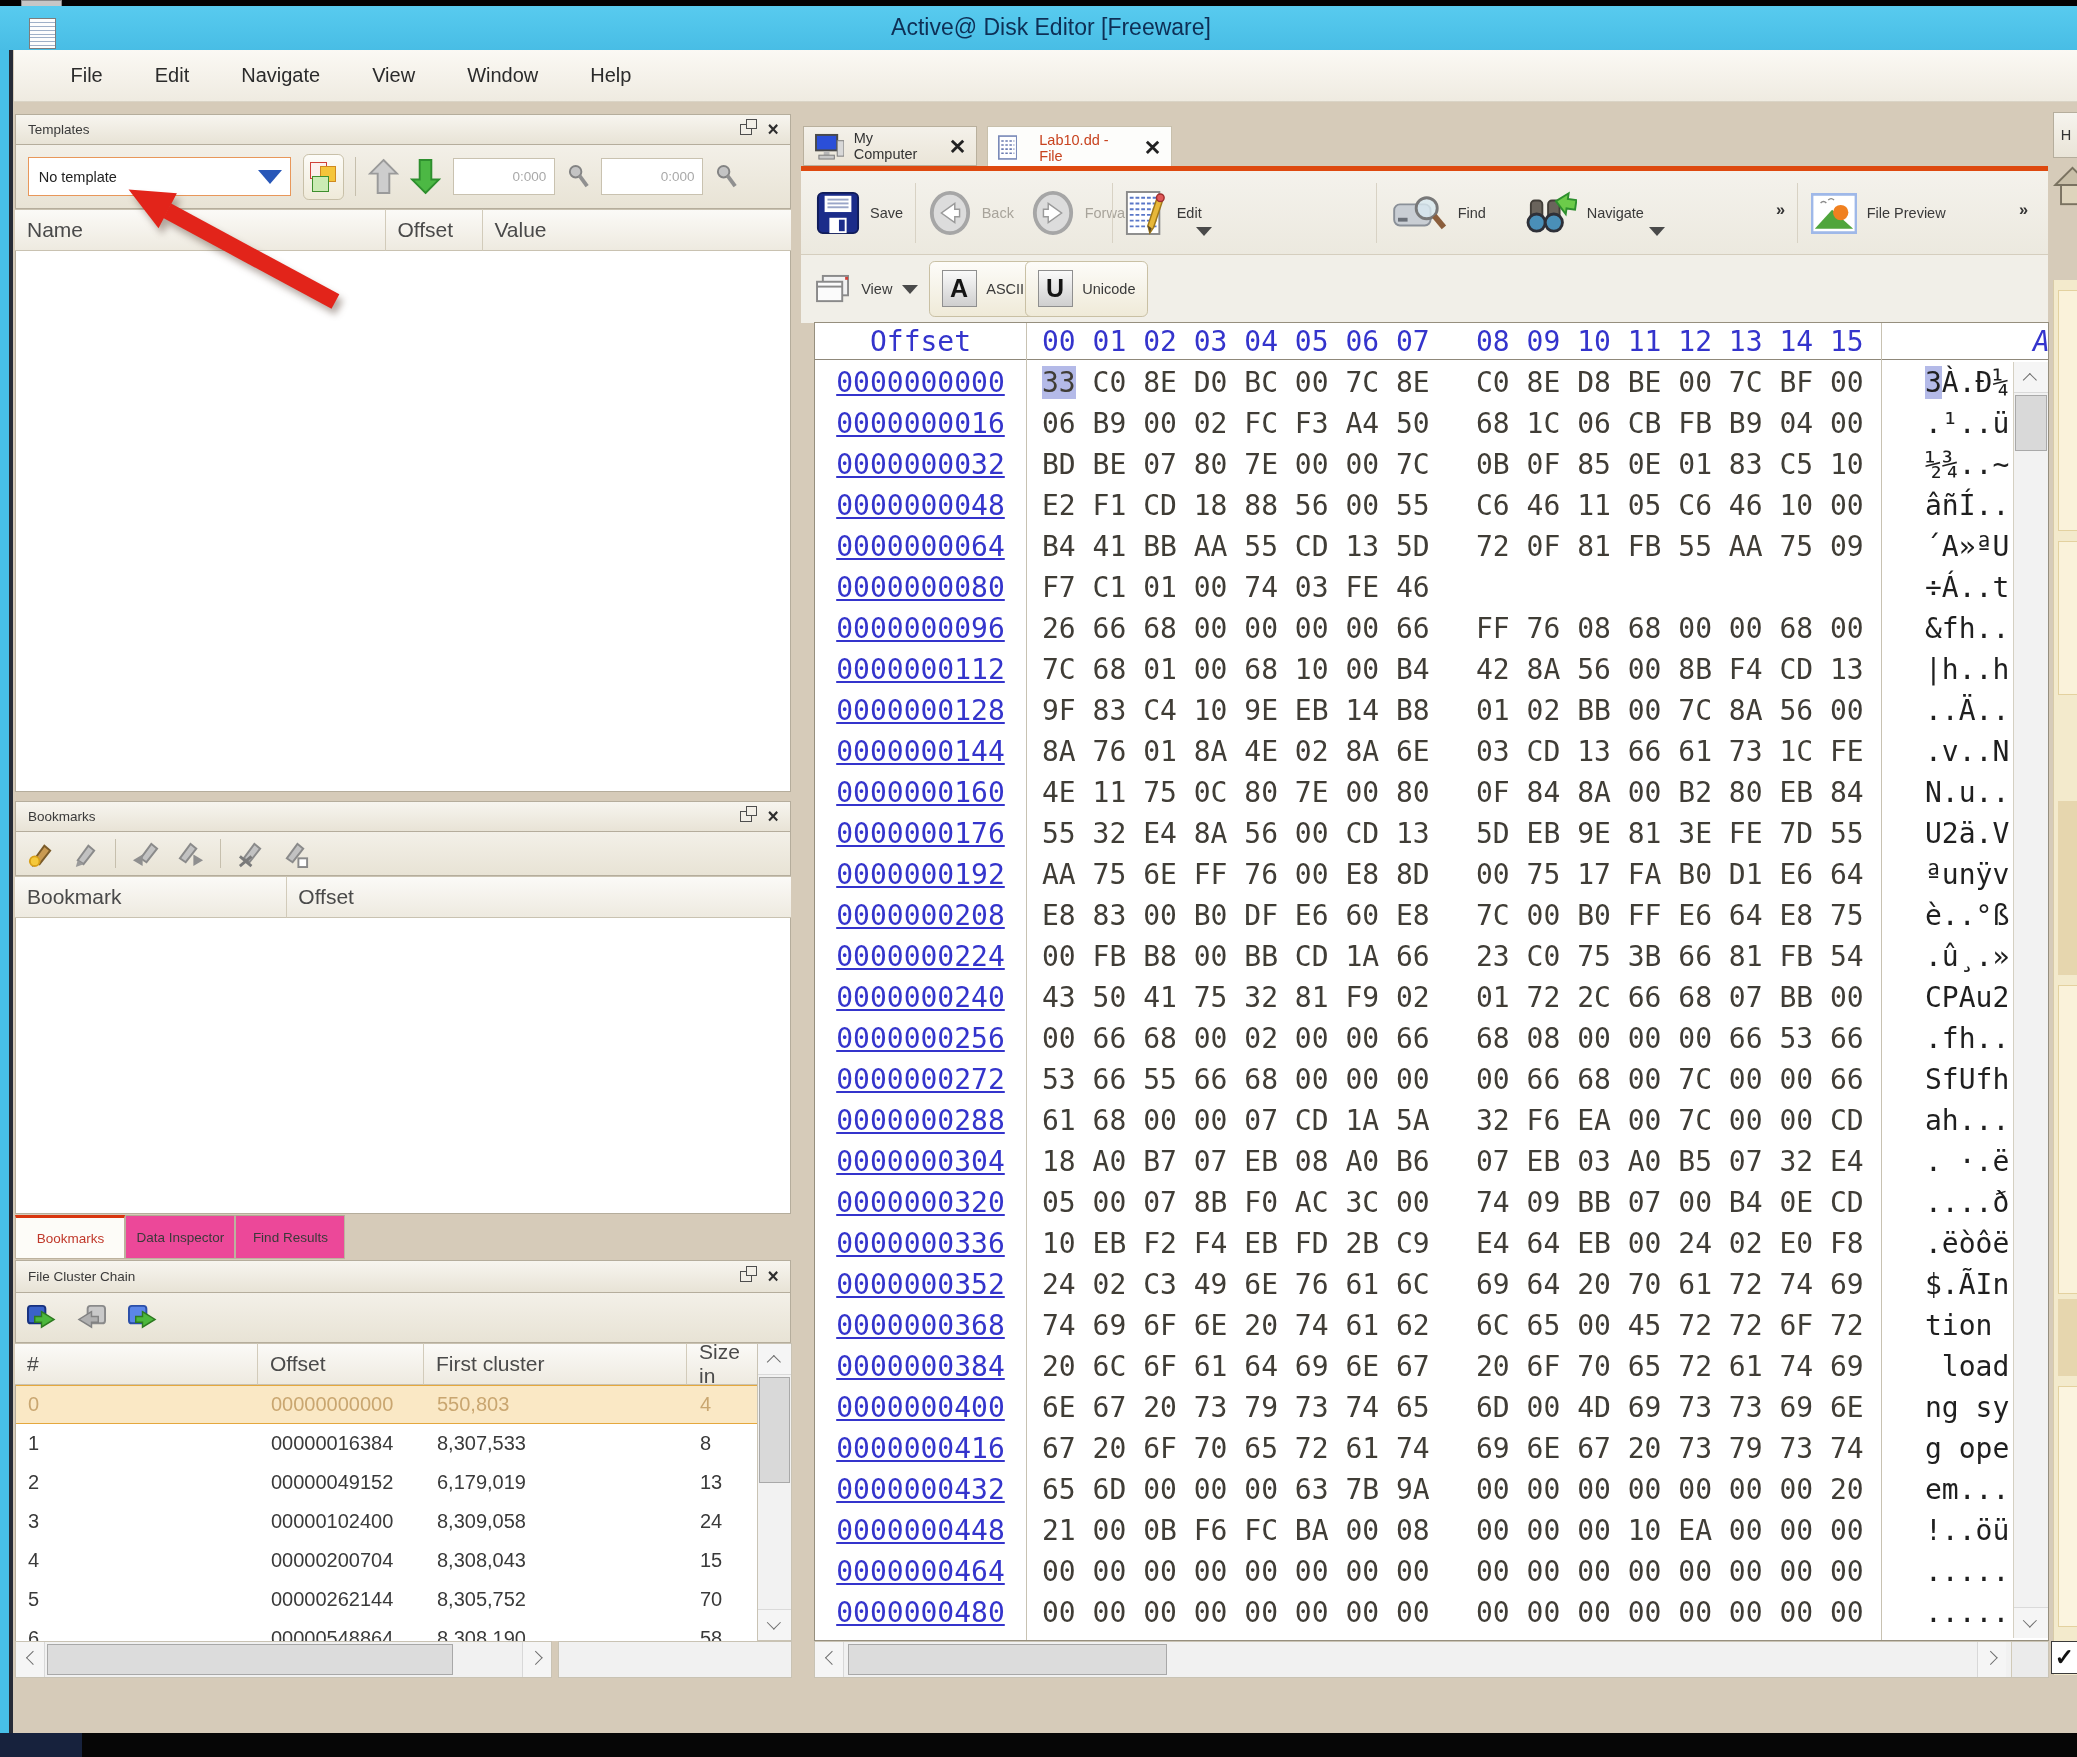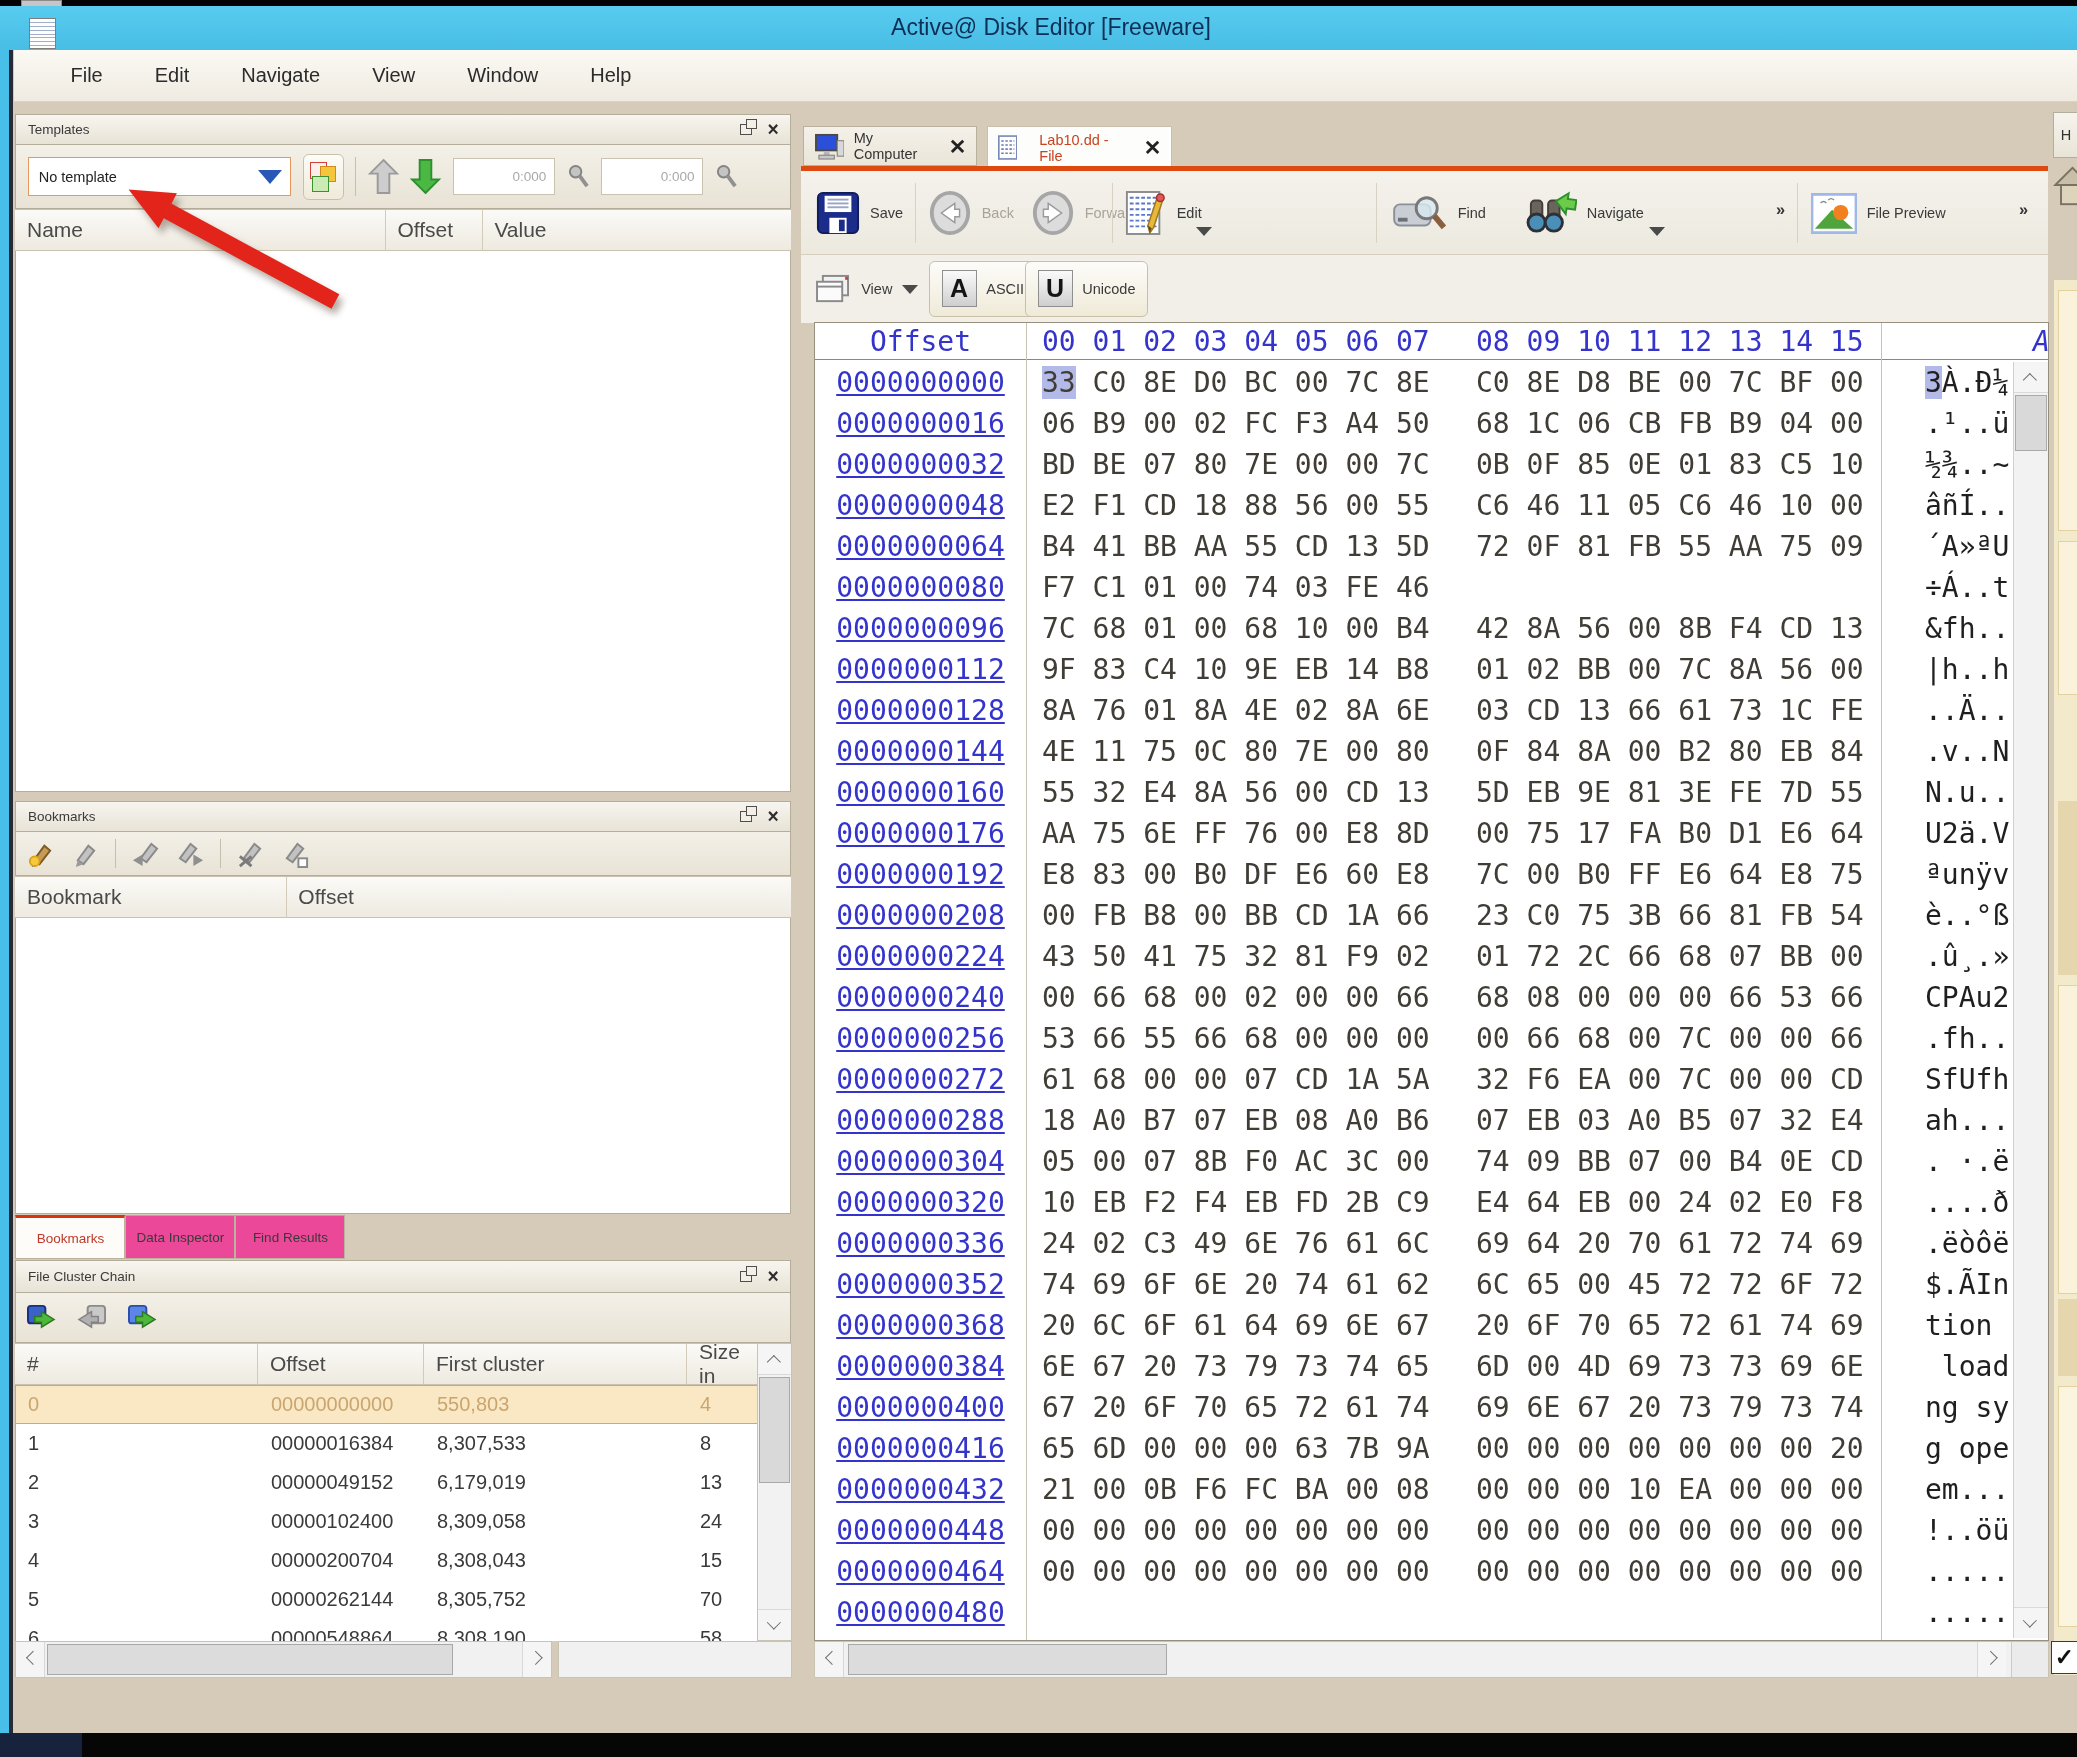"26 66 68 00 00" div.hxl { html: none -> <div> <span>26 66 68 00 00 00 00 66</span> <span>FF 76 08 68 00 00 68 00</span> </div> }
